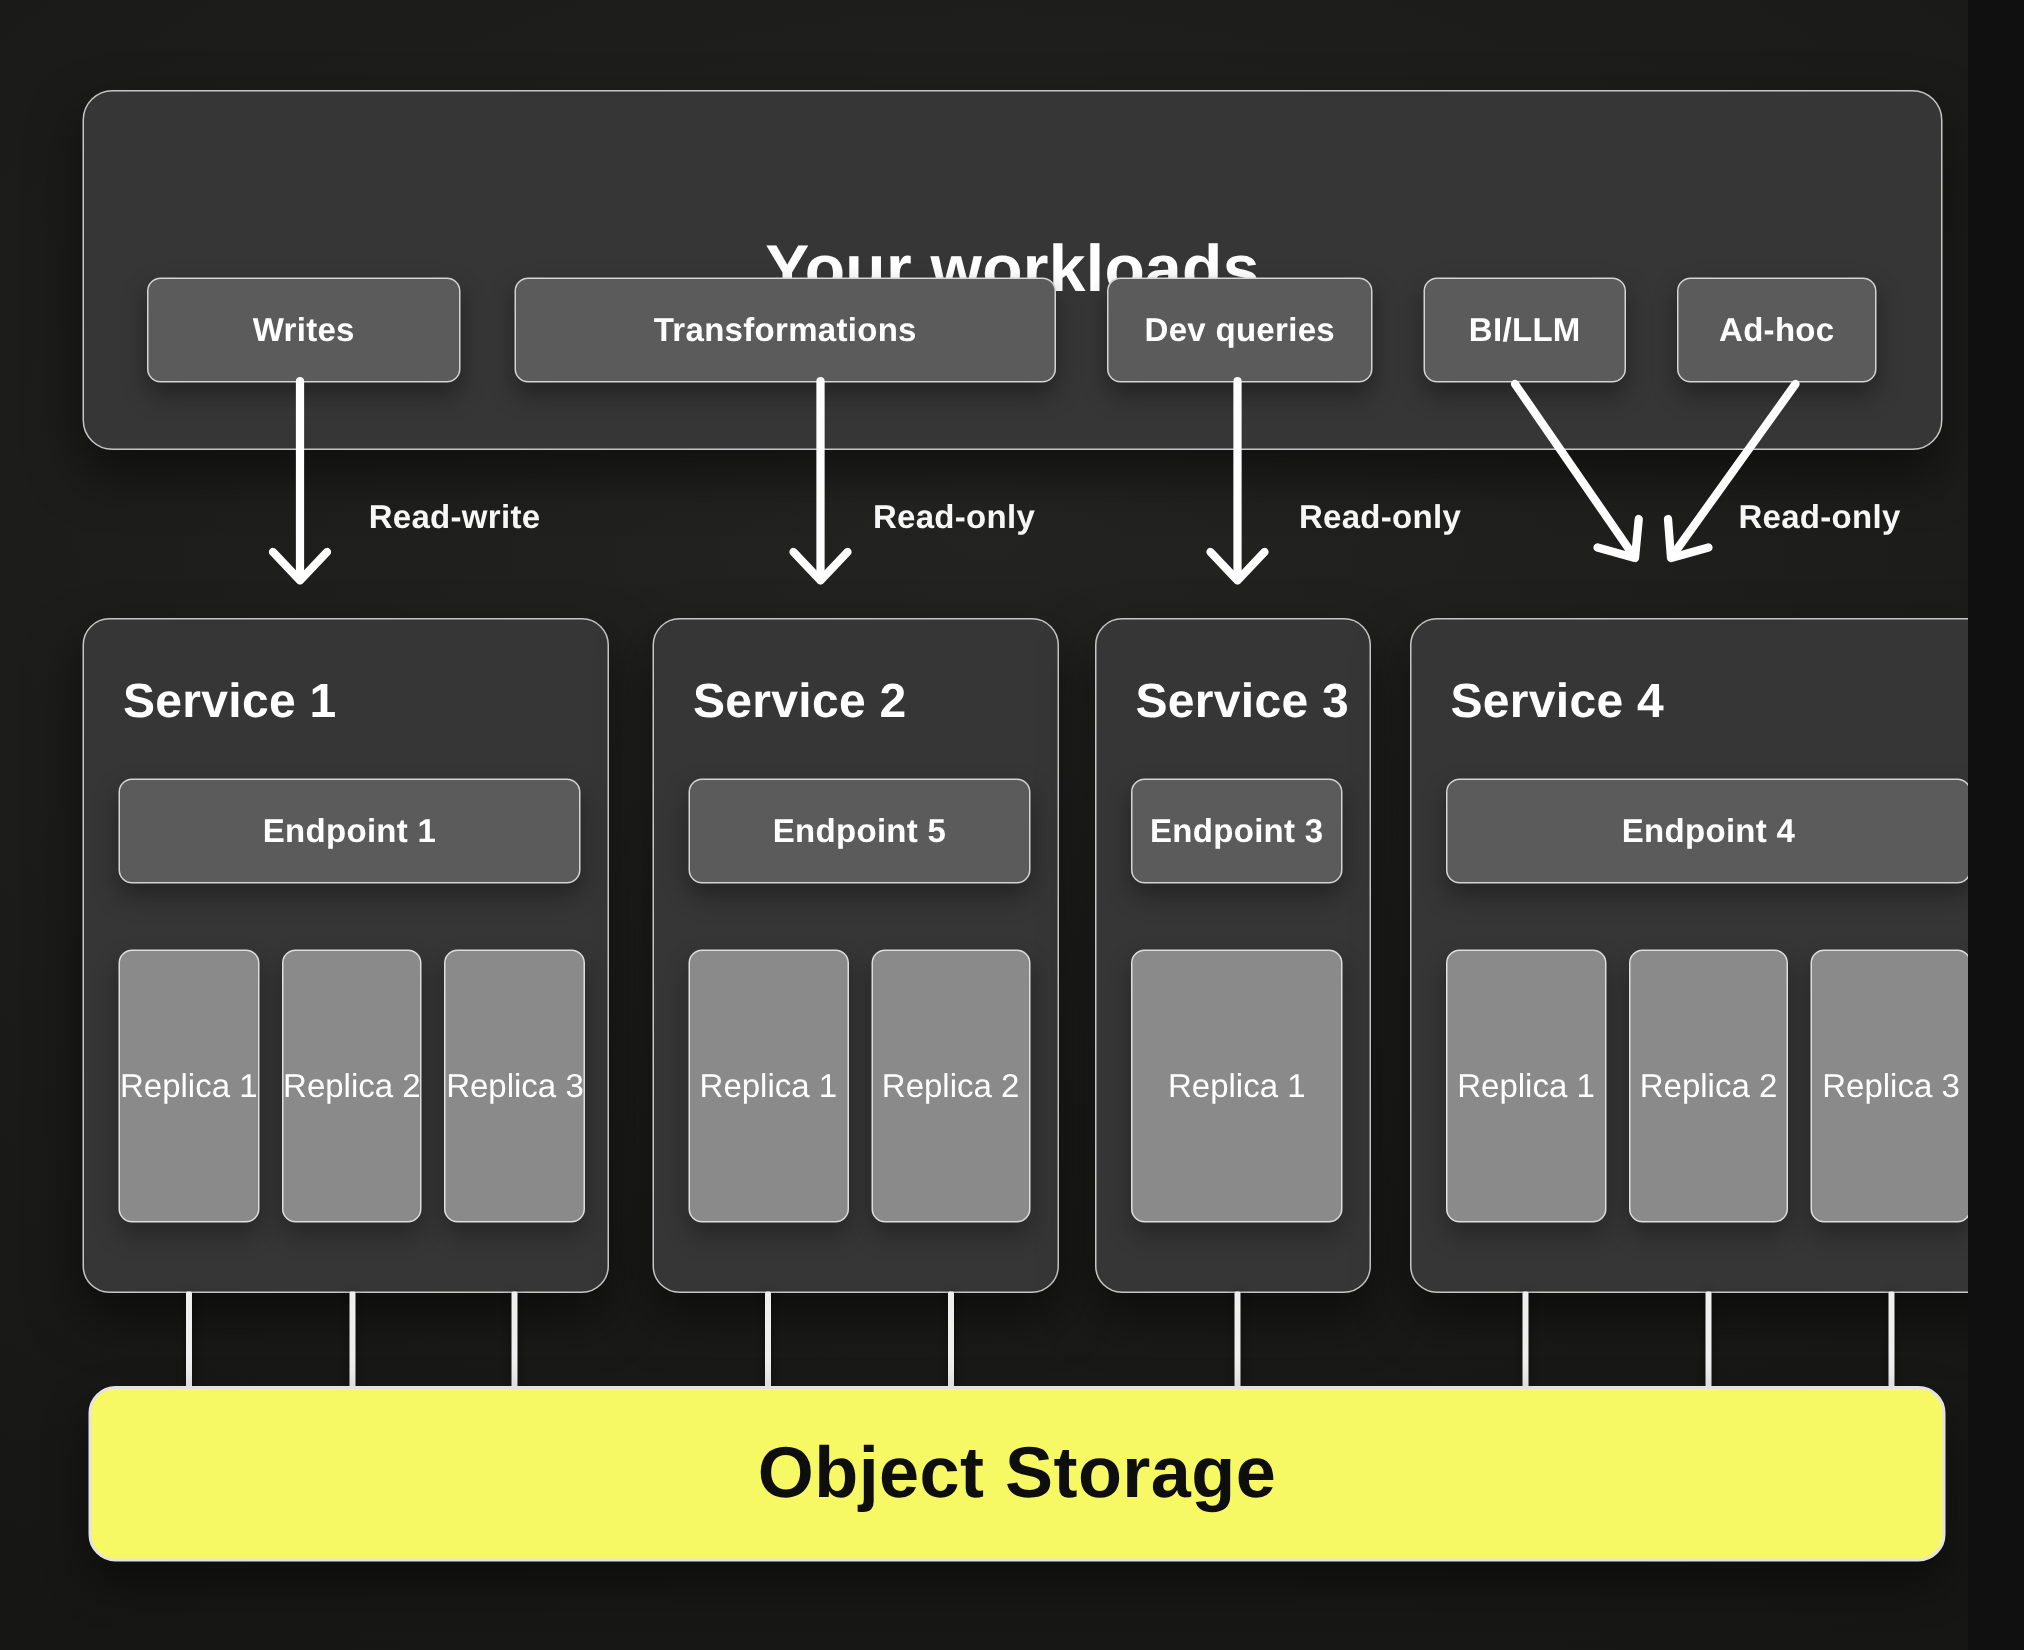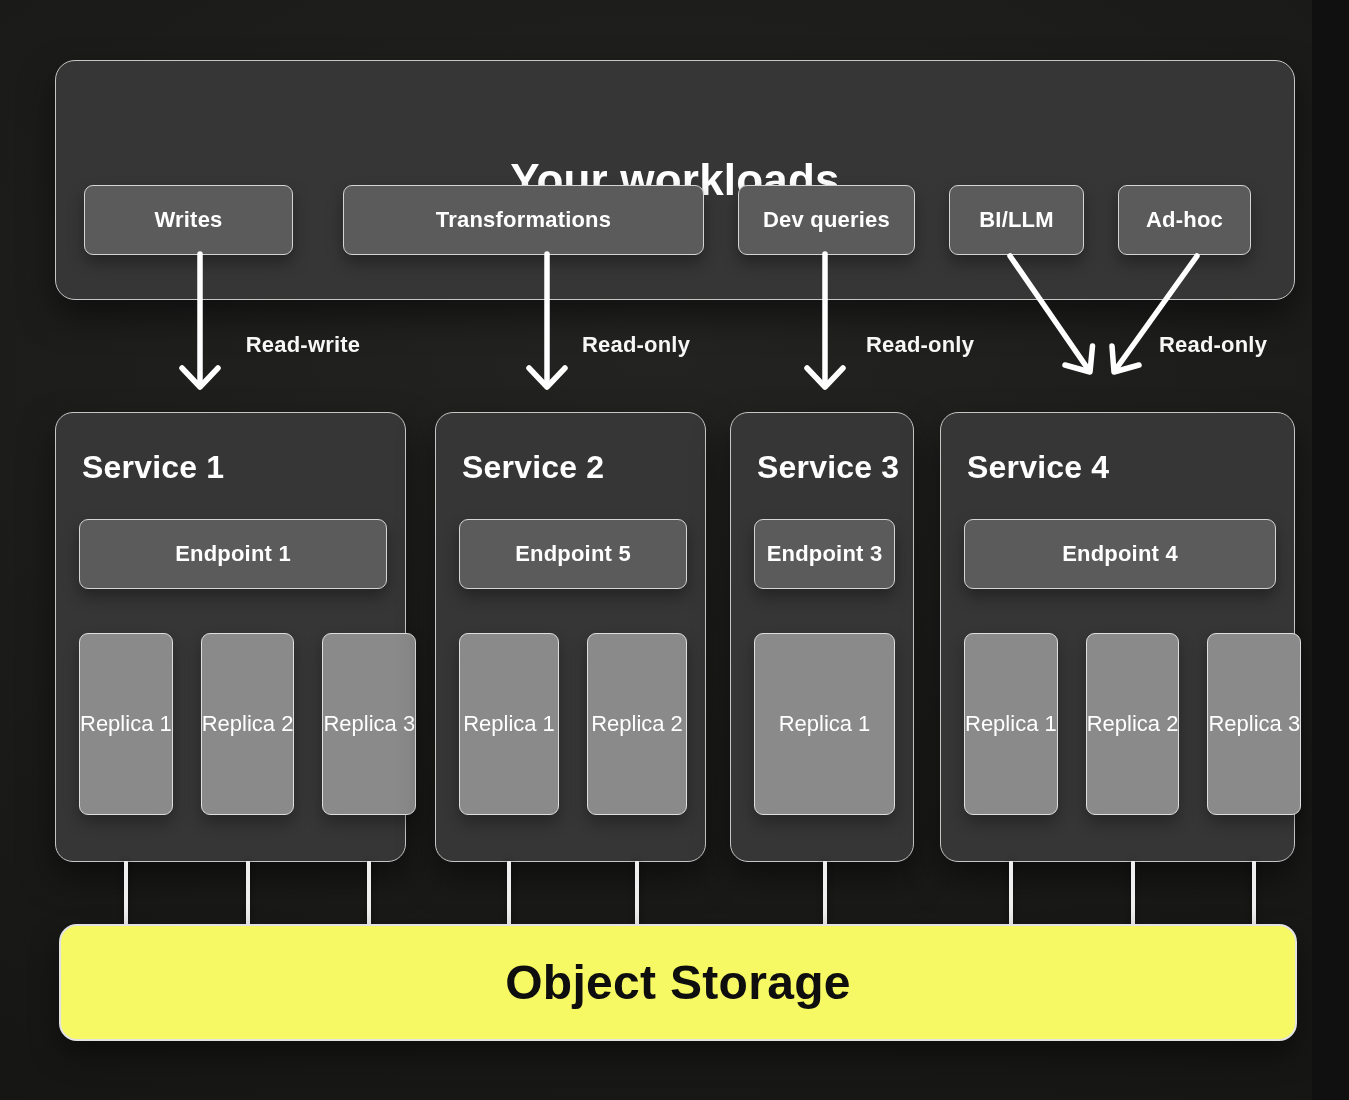"Writes" .wb-writes { left: 28px -> 42px }
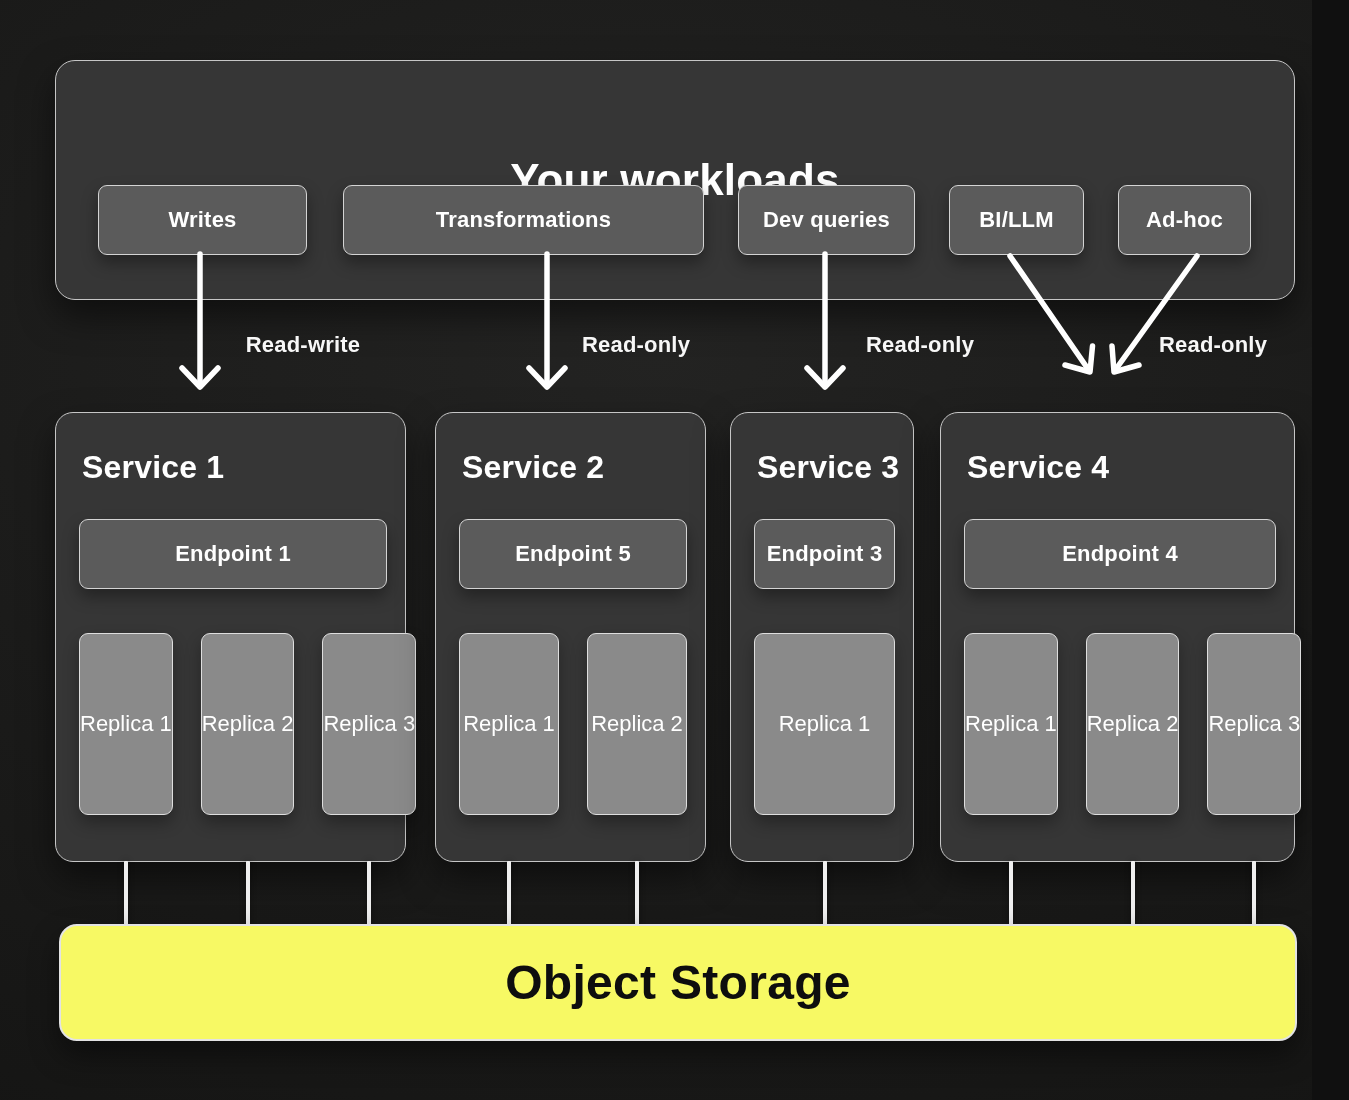"Service 4" .svc-4 { padding-left: none -> 38px }
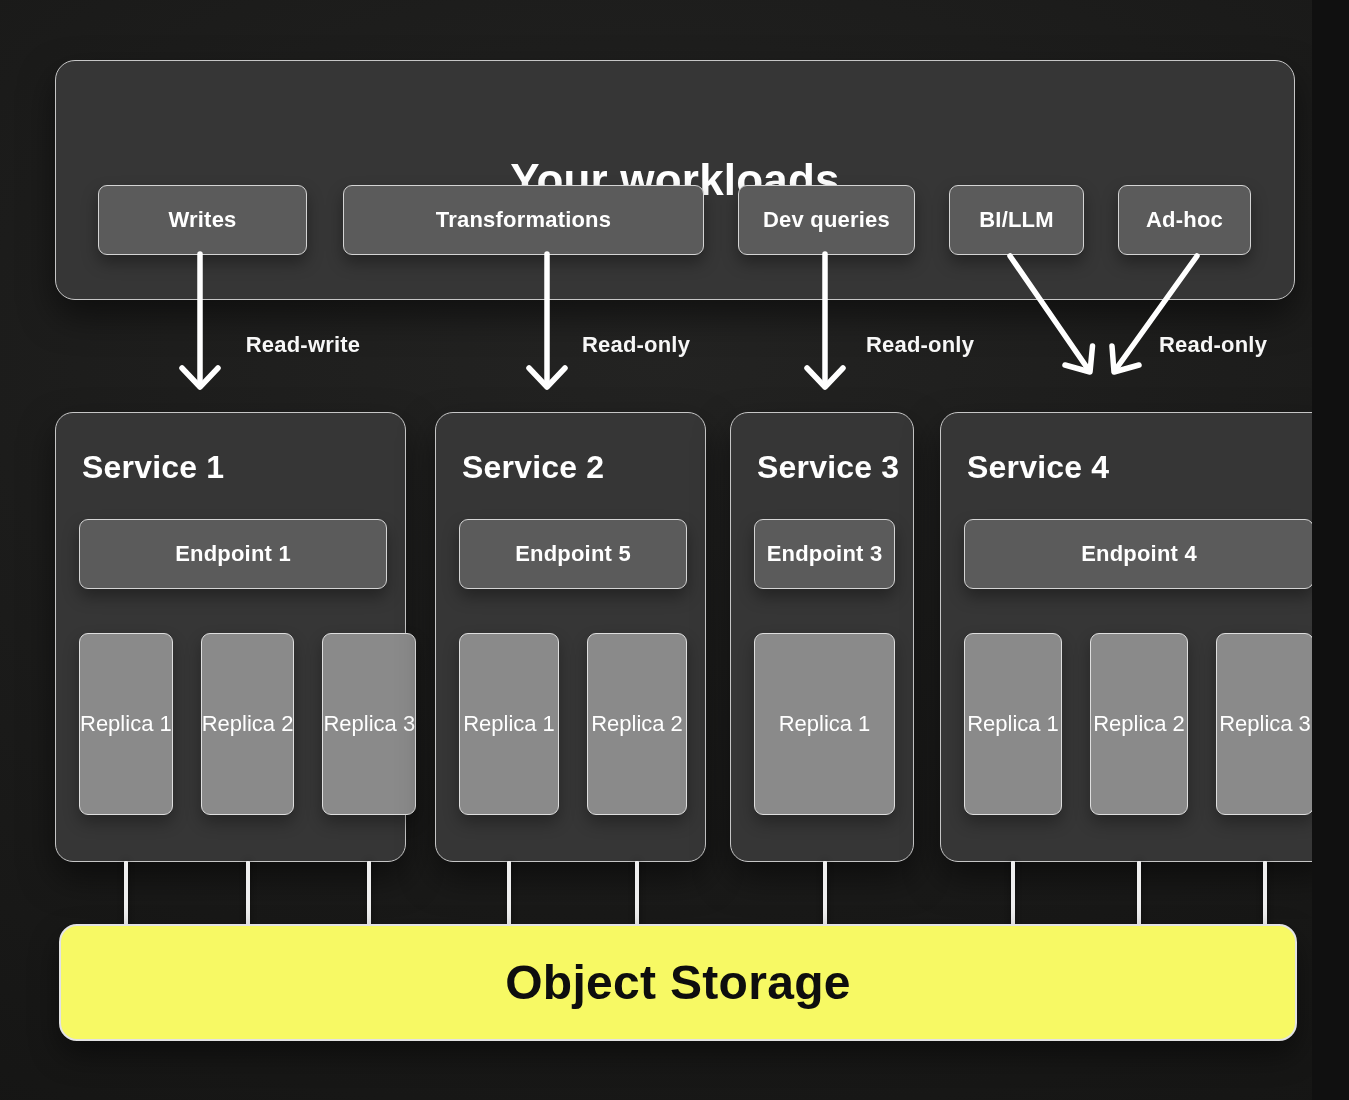"Replica 1" .replicas { gap: 28px -> 15px }
